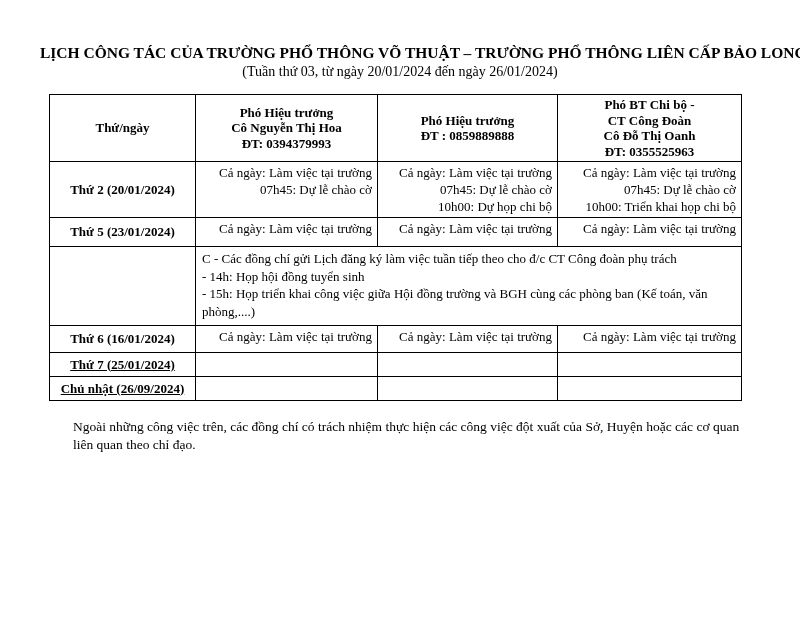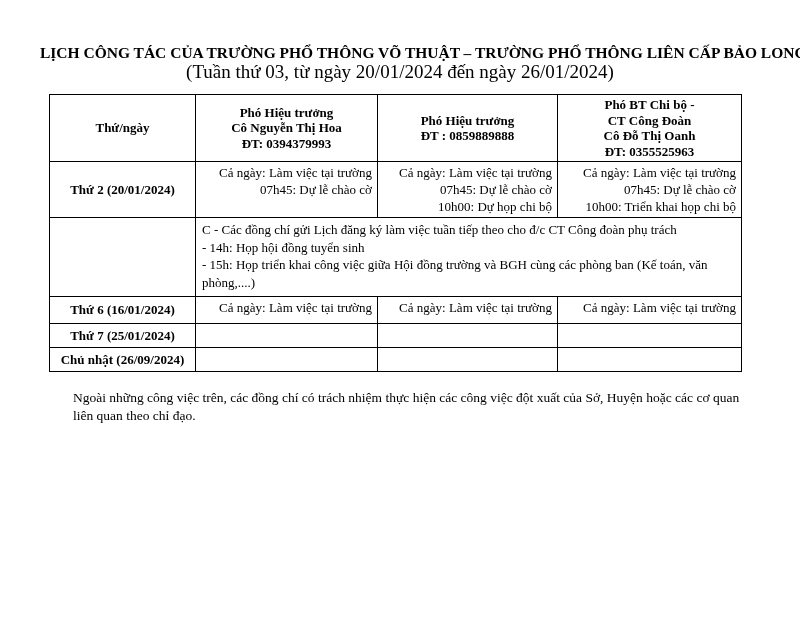"(Tuần thứ 03, từ ngày" .subtitle { font-size: 19px -> 14px }
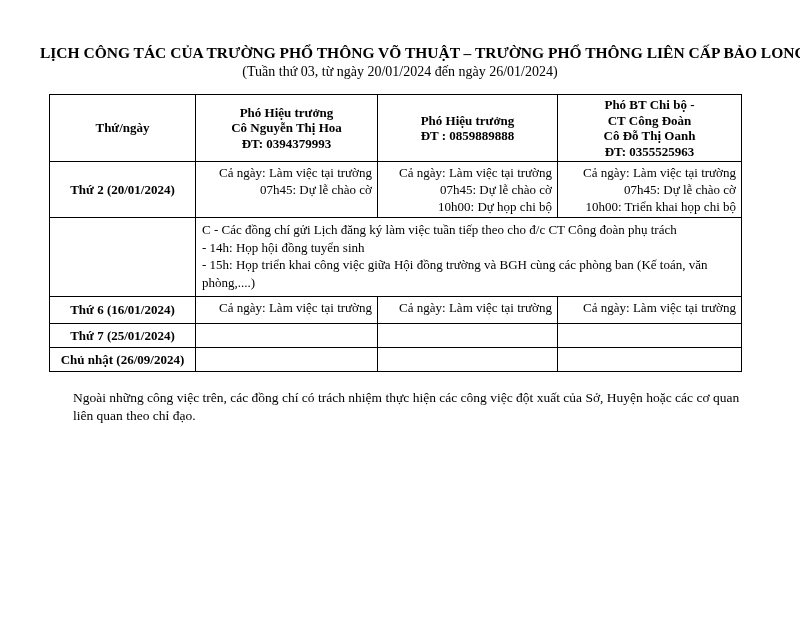"Thứ 5 (23/01/2024)" tr.h-std { html: none -> <tr> <td>Thứ 5 (23/01/2024)</td> <td>Cả ngày: Làm việc tại trường</td> <td>Cả ngày: Làm việc tại trường</td> <td>Cả ngày: Làm việc tại trường</td> </tr> }
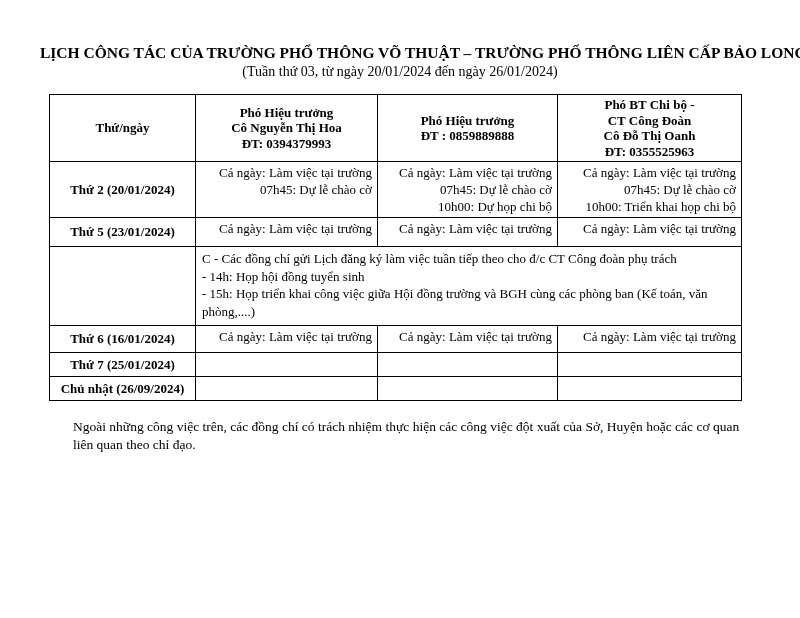"Thứ 7 (25/01/2024)" tr.h-s2 { text-decoration: none -> underline }
